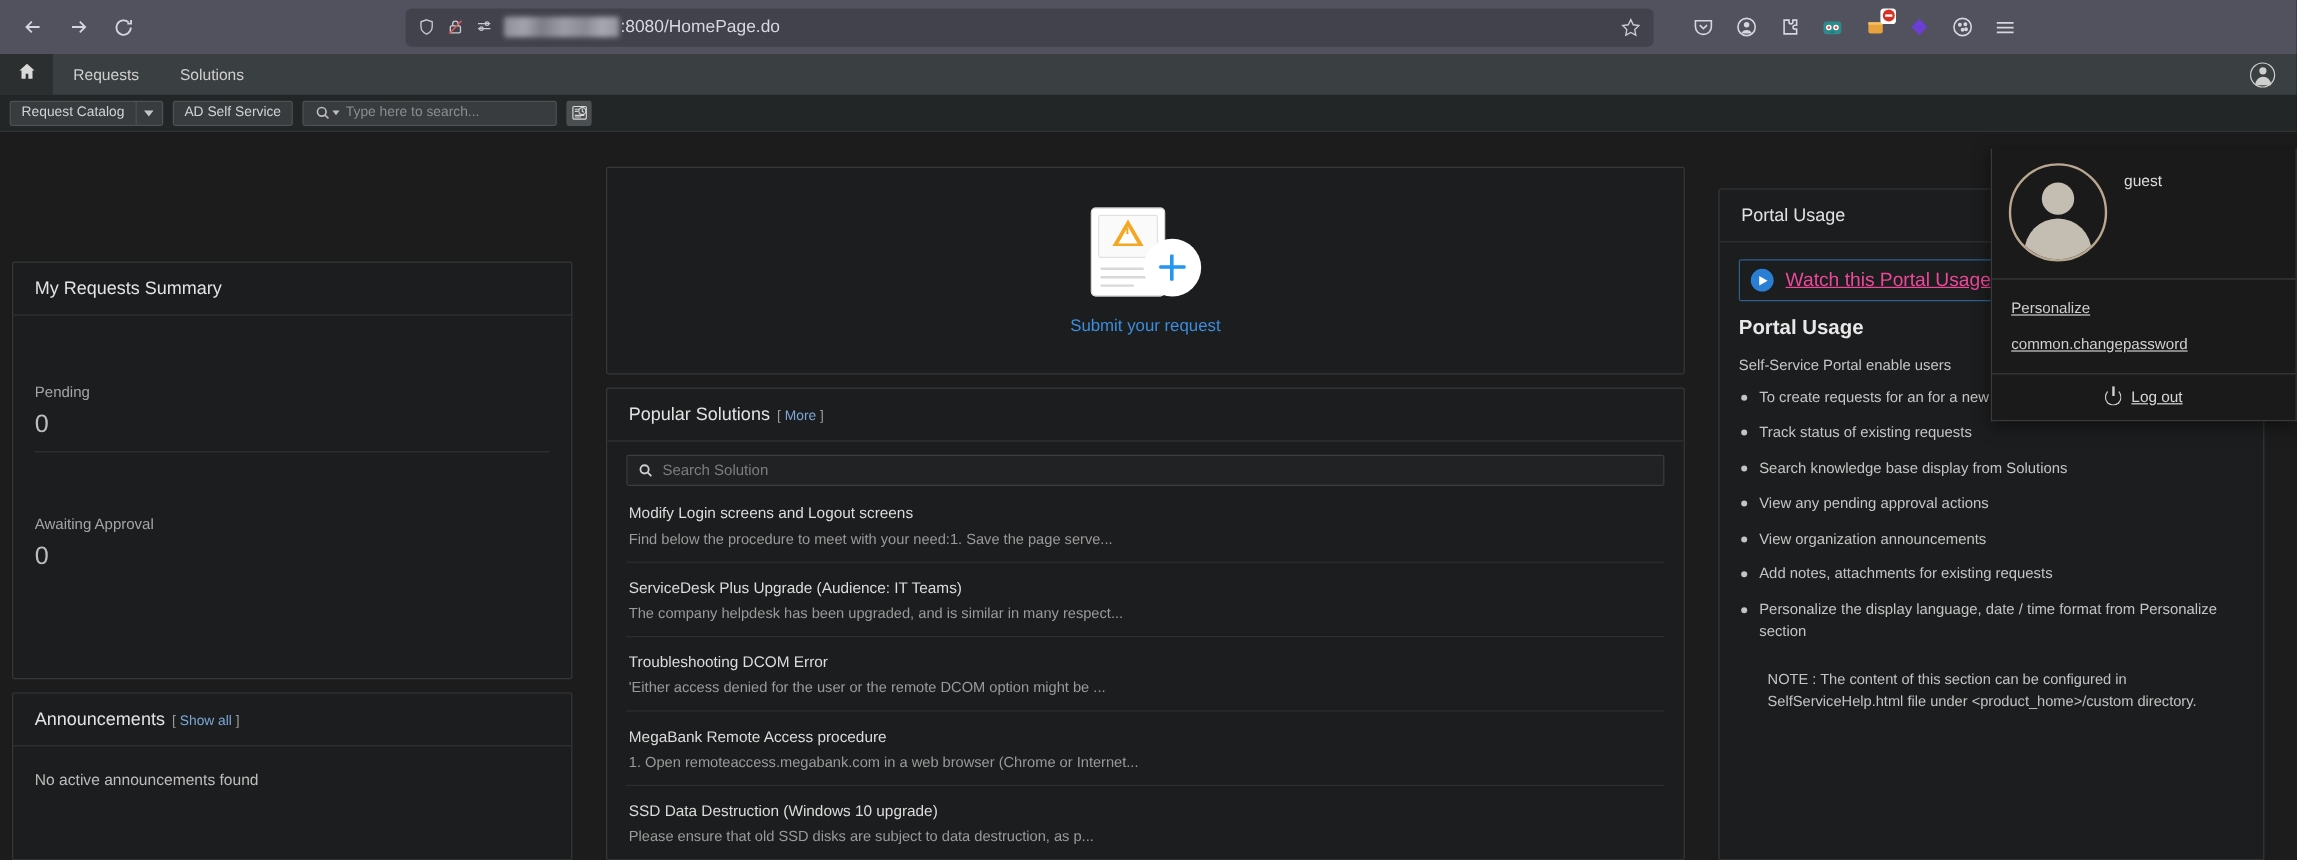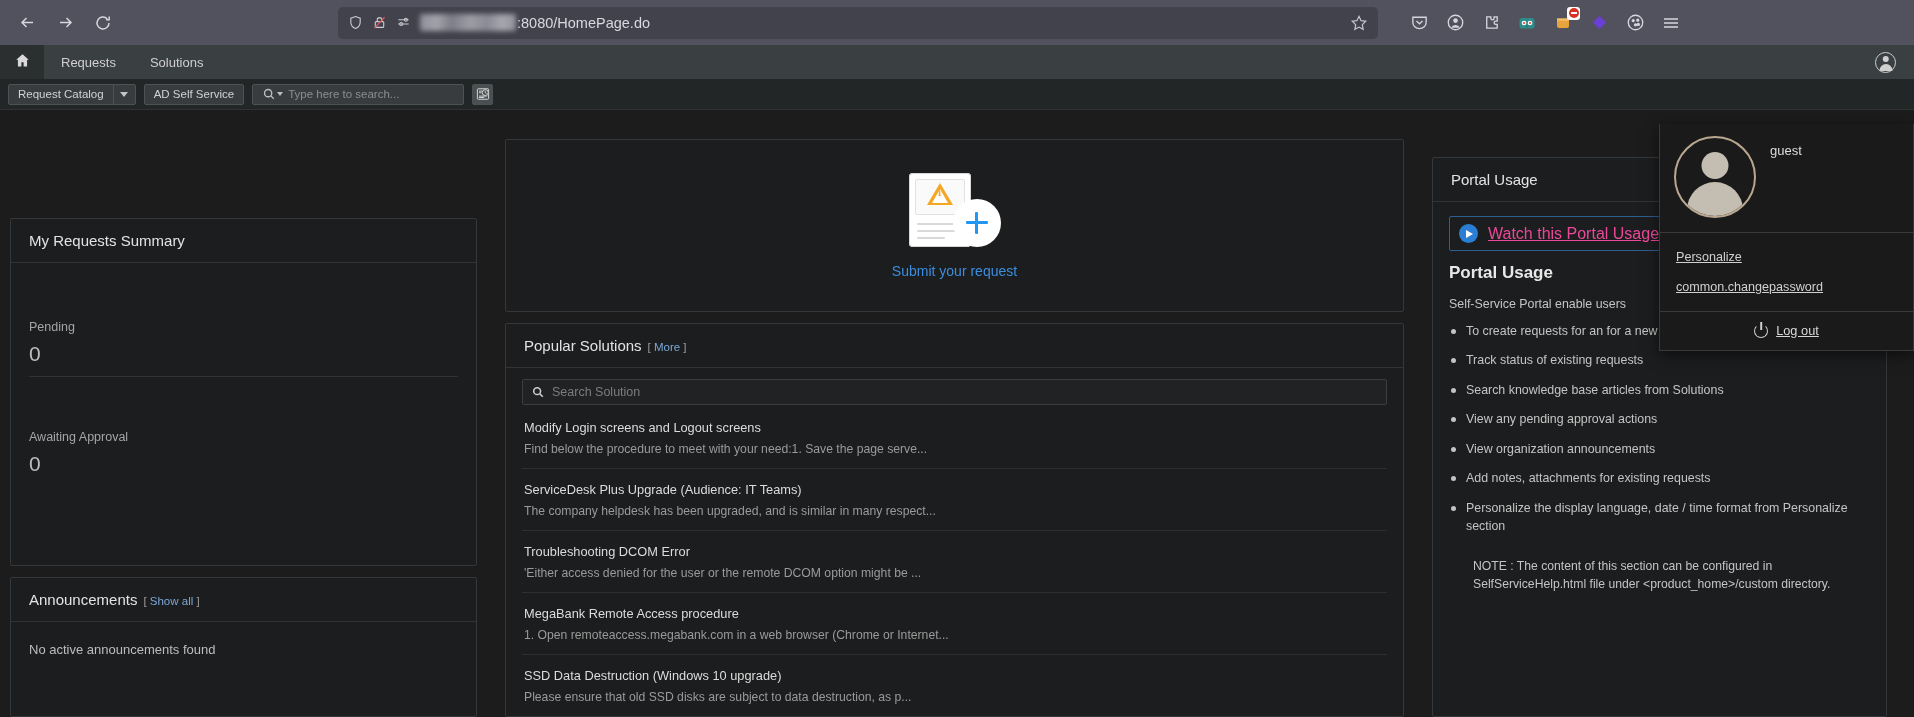"Search knowledge base articles from" li { text: articles -> display }
